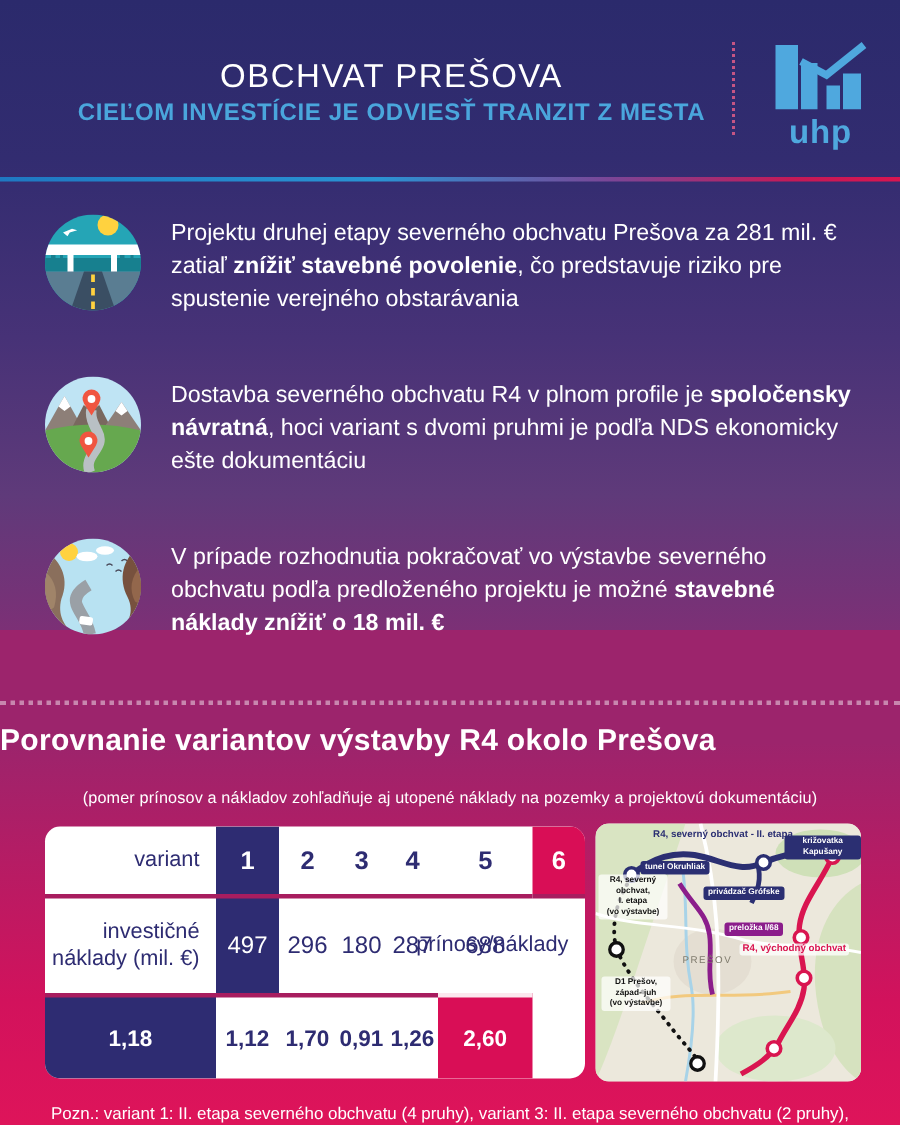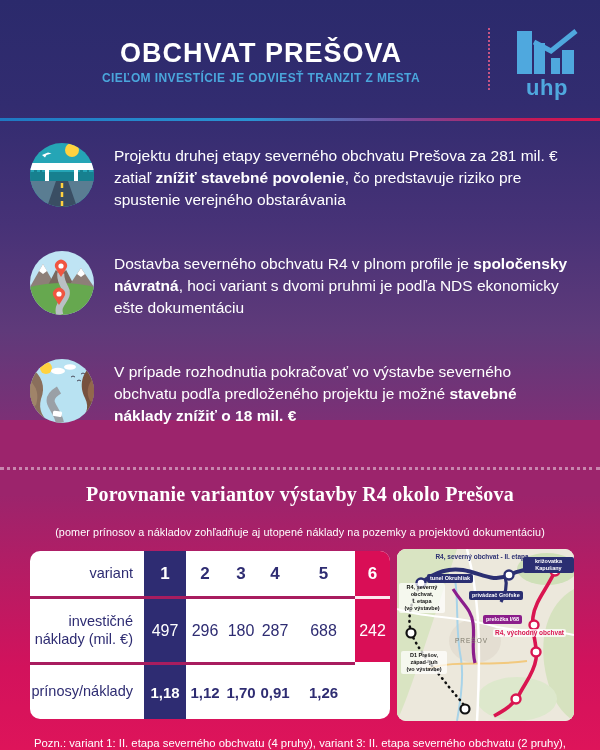"OBCHVAT PREŠOVA" .title { font-size: 27px -> 22px; font-weight: bold -> normal }
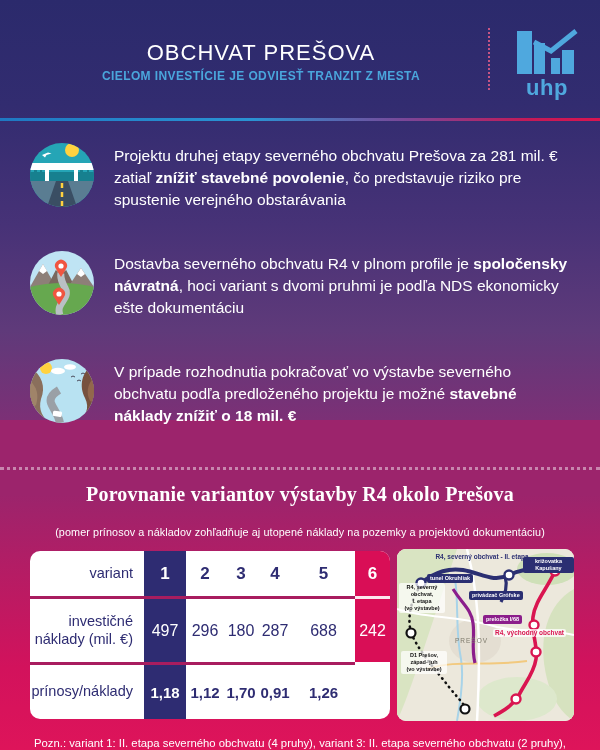"CIEĽOM INVESTÍCIE JE ODVIESŤ TRANZIT" .subtitle { font-size: 12px -> 16px }
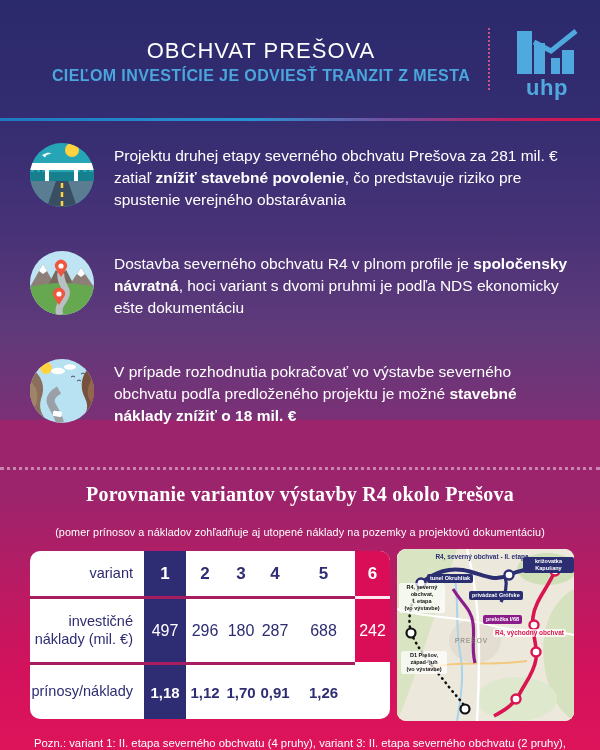"Porovnanie variantov výstavby R4 okolo" .section-title { font-family: Liberation Serif, serif -> none; text-align: center -> none }
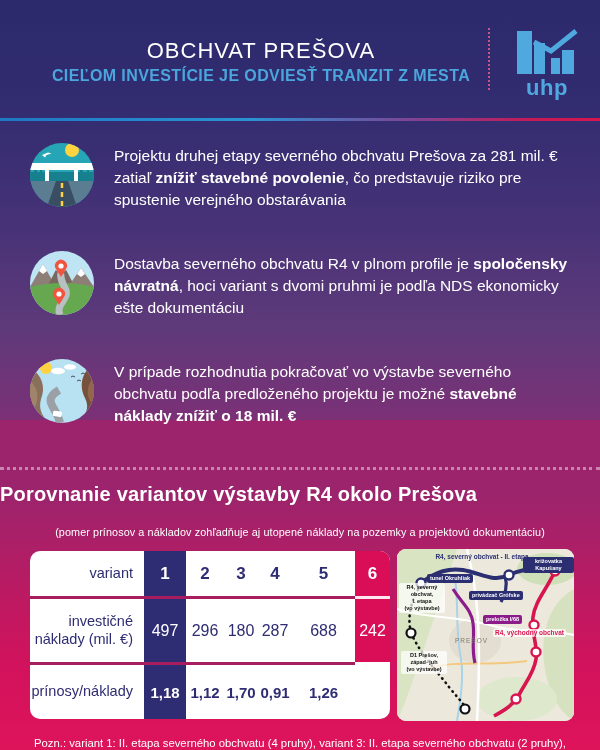"242" div.cell { html: <div>242</div> -> none }
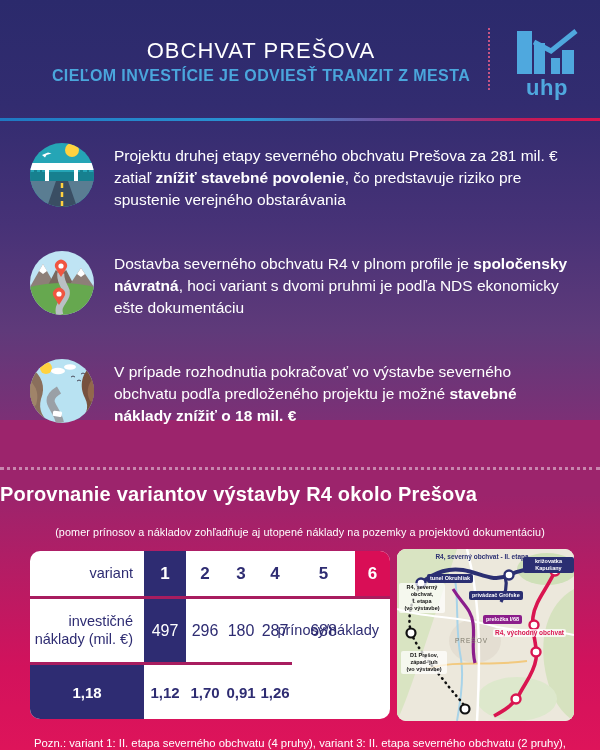"2,60" div.cell { html: none -> <div>2,60</div> }
